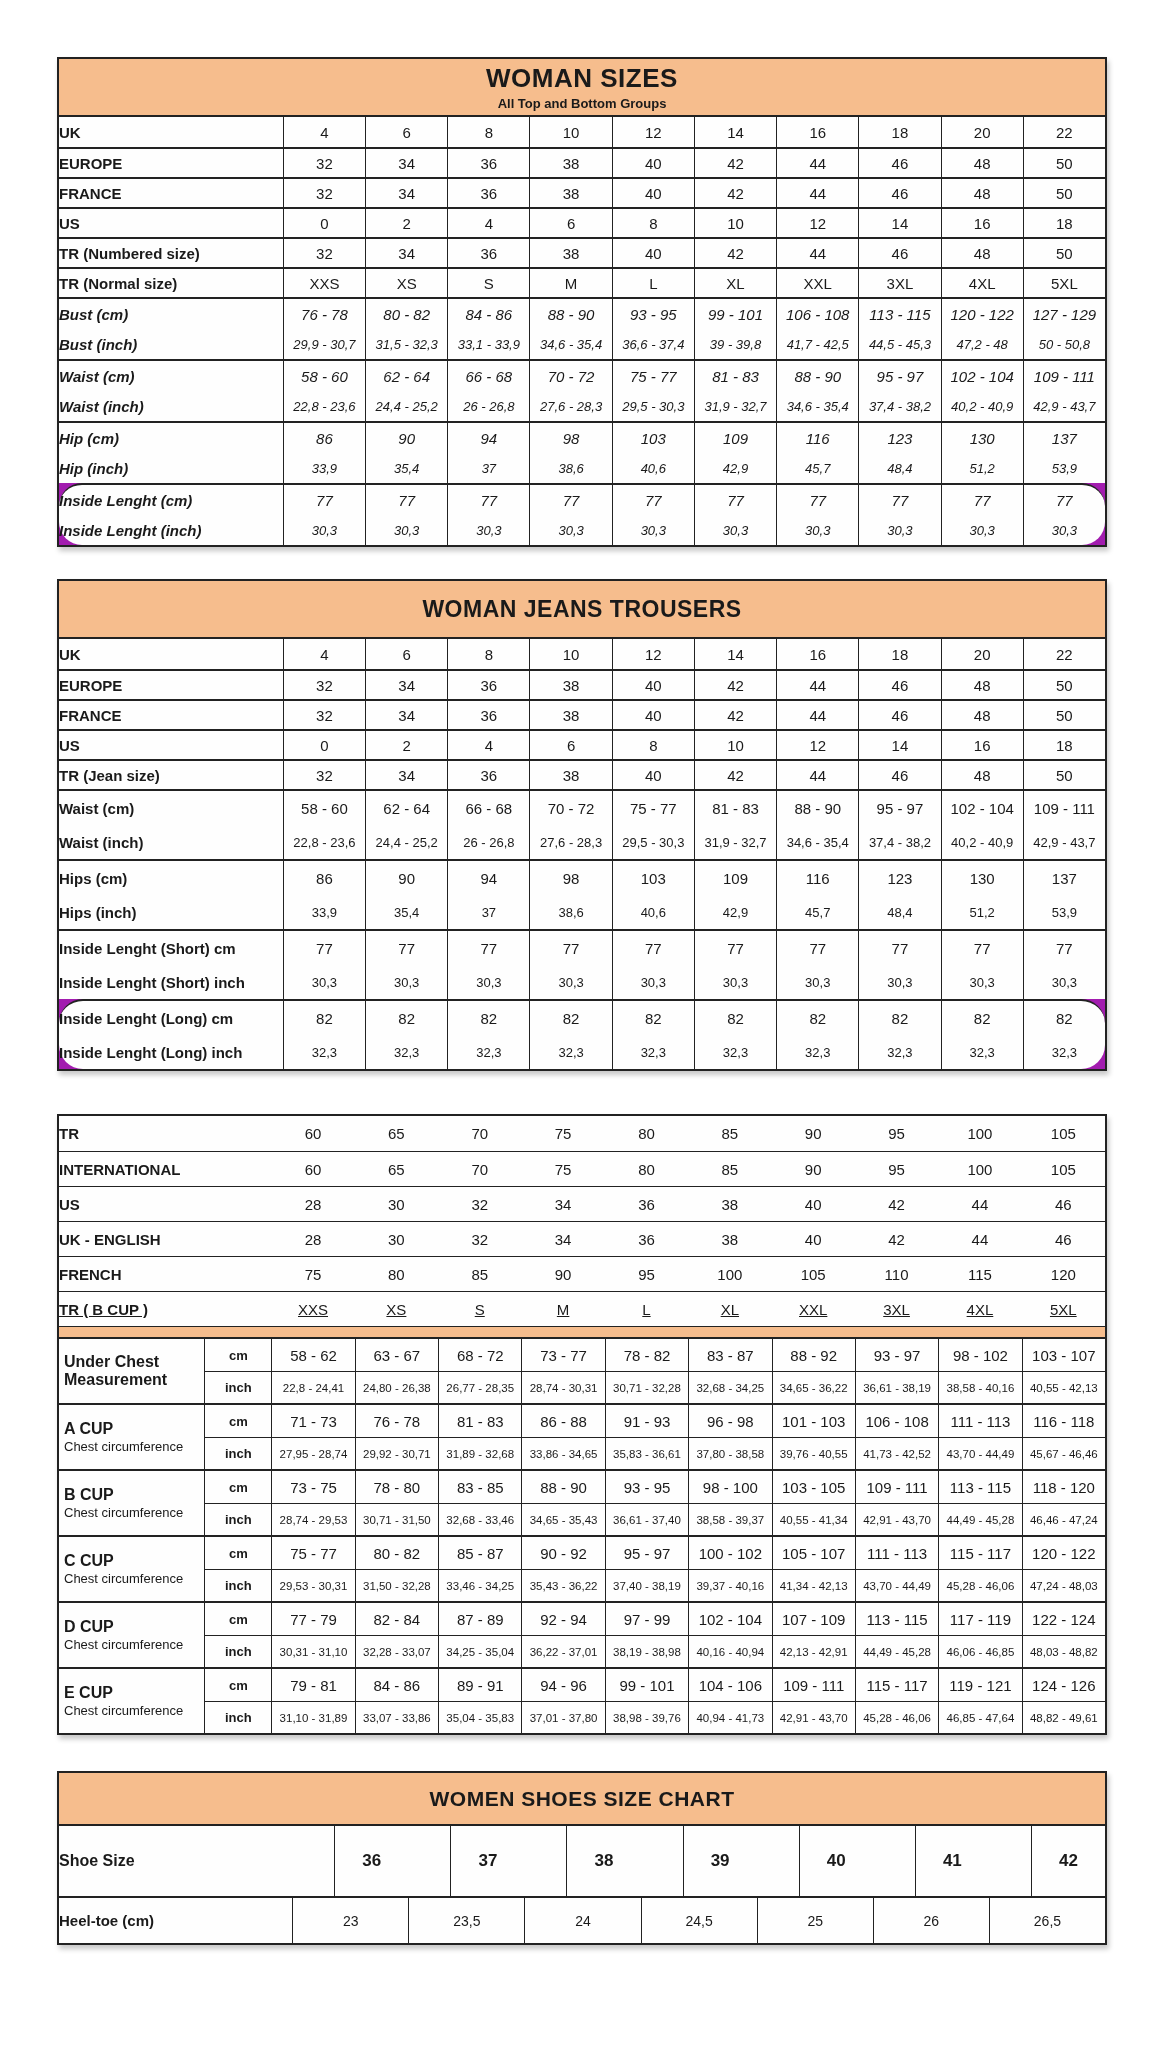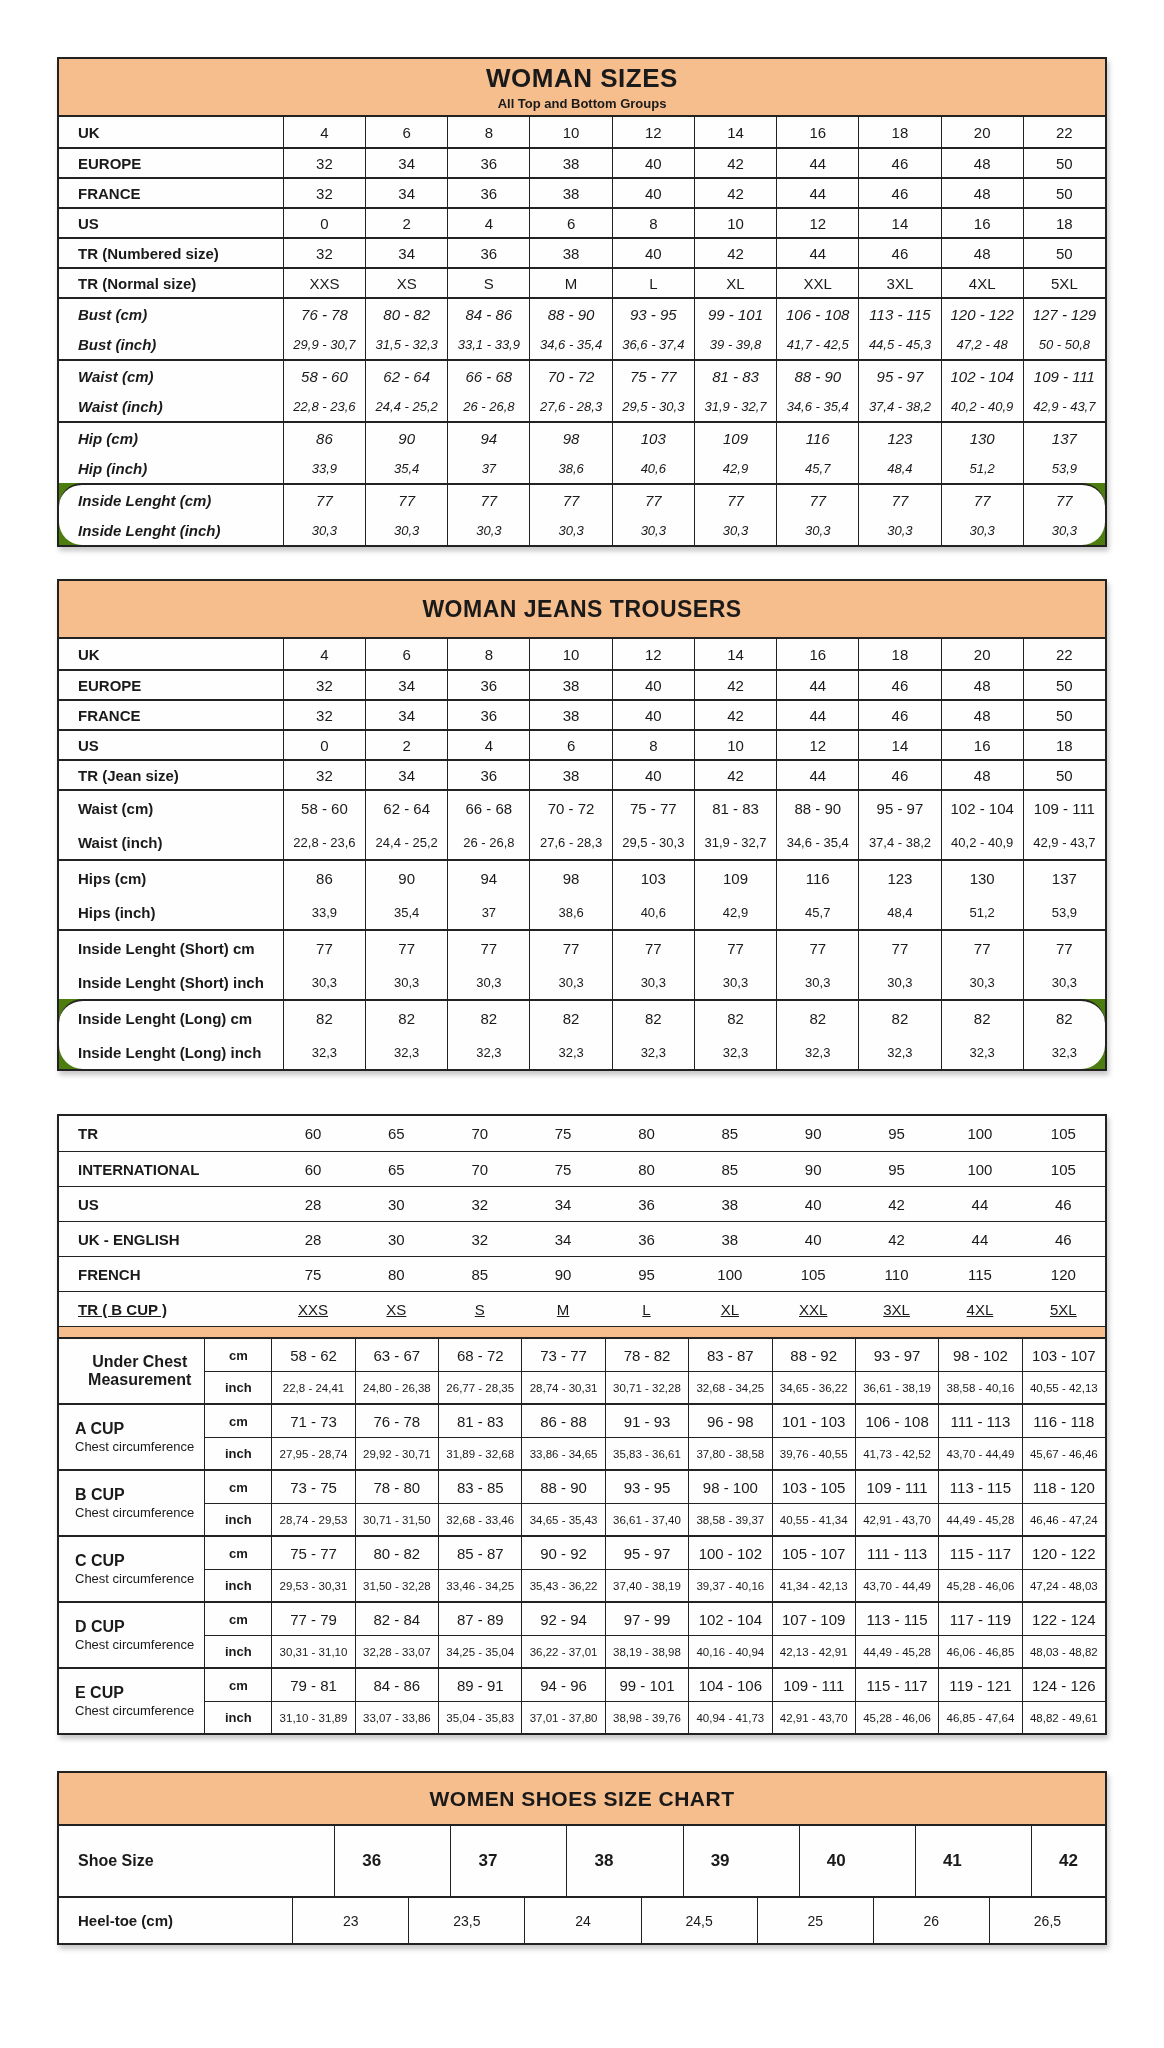"WOMAN SIZES" section.table { background: #4d7c0f -> #a21caf }
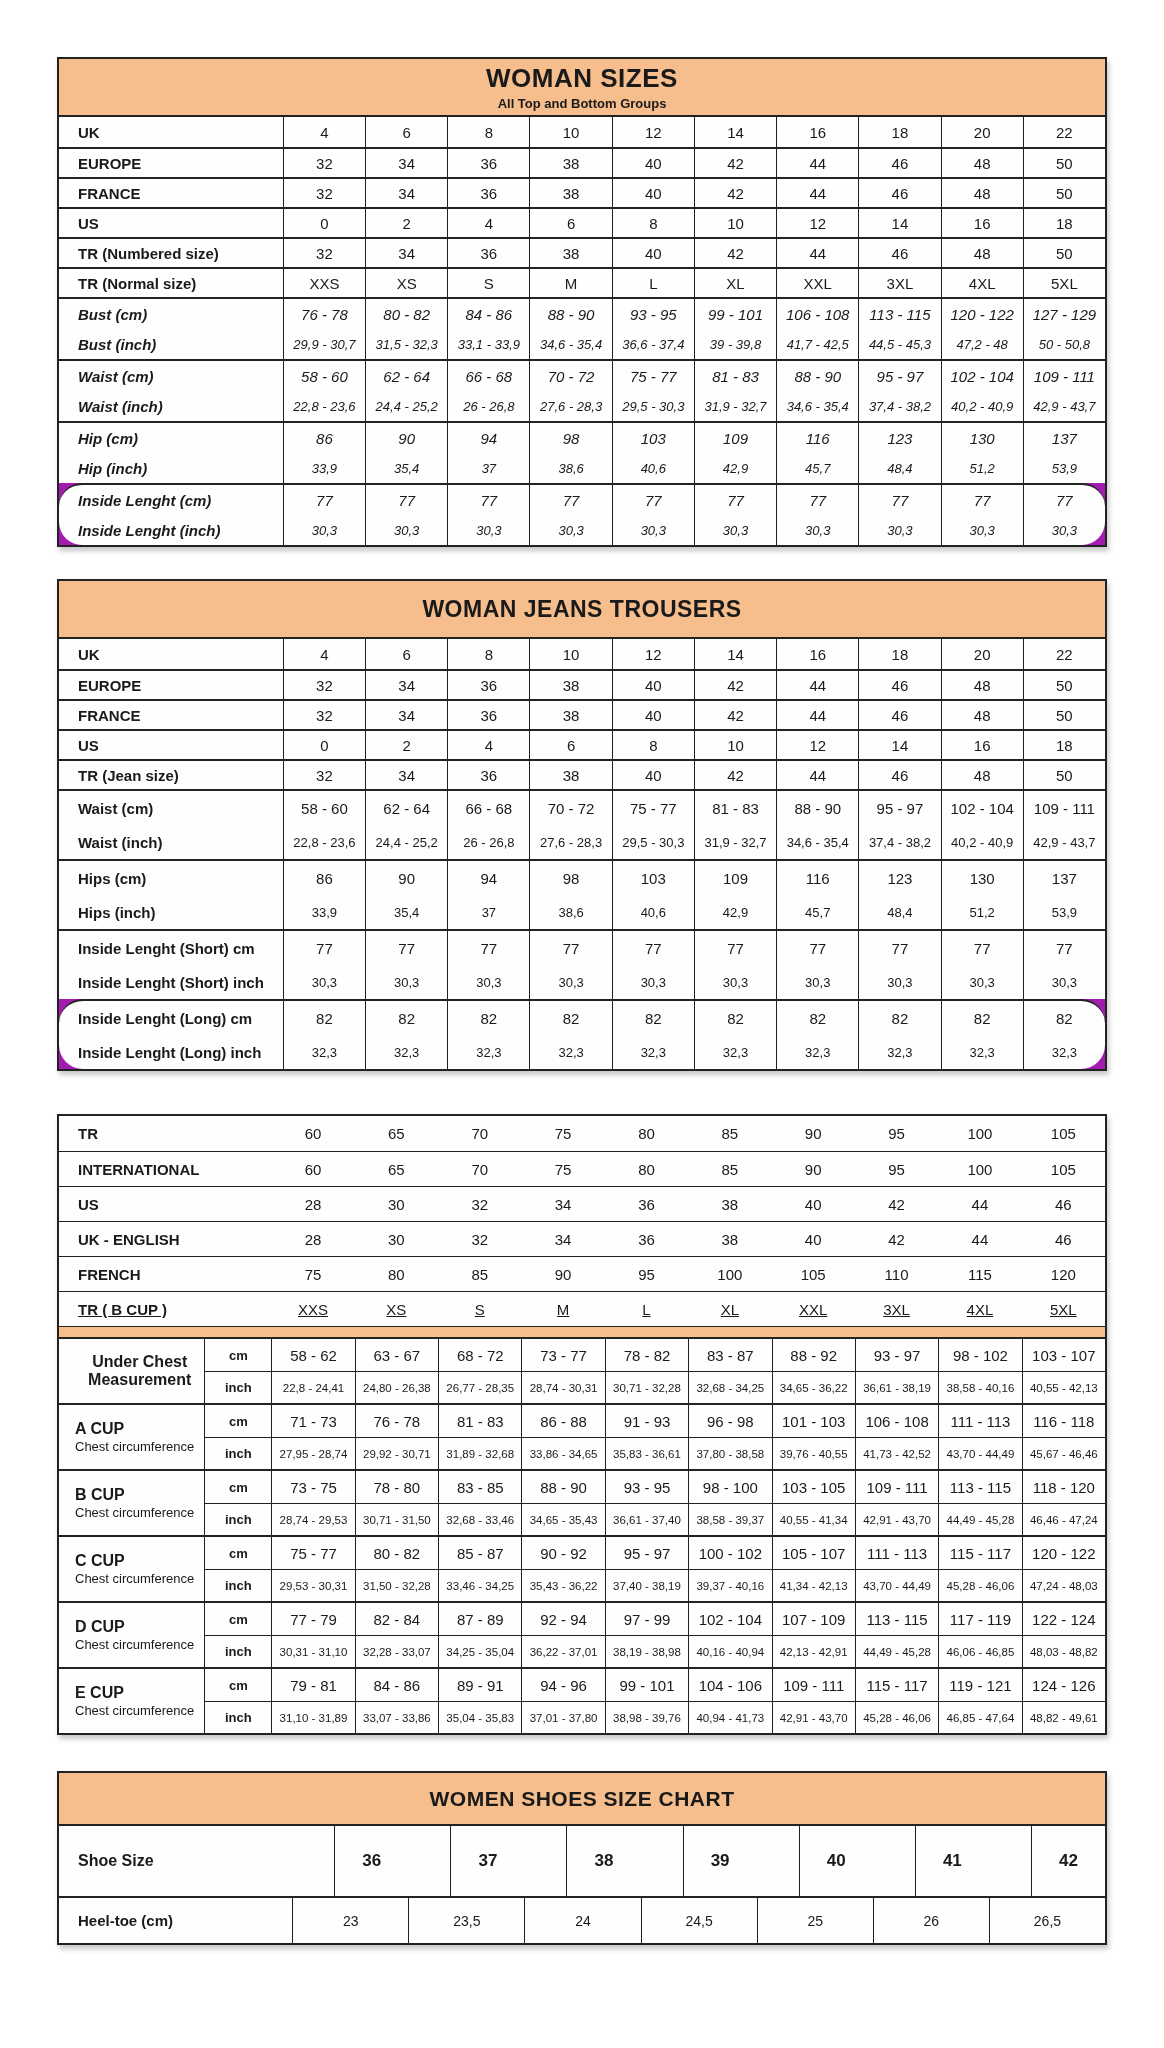"UK" .cell.label { padding-left: 19px -> 0 }
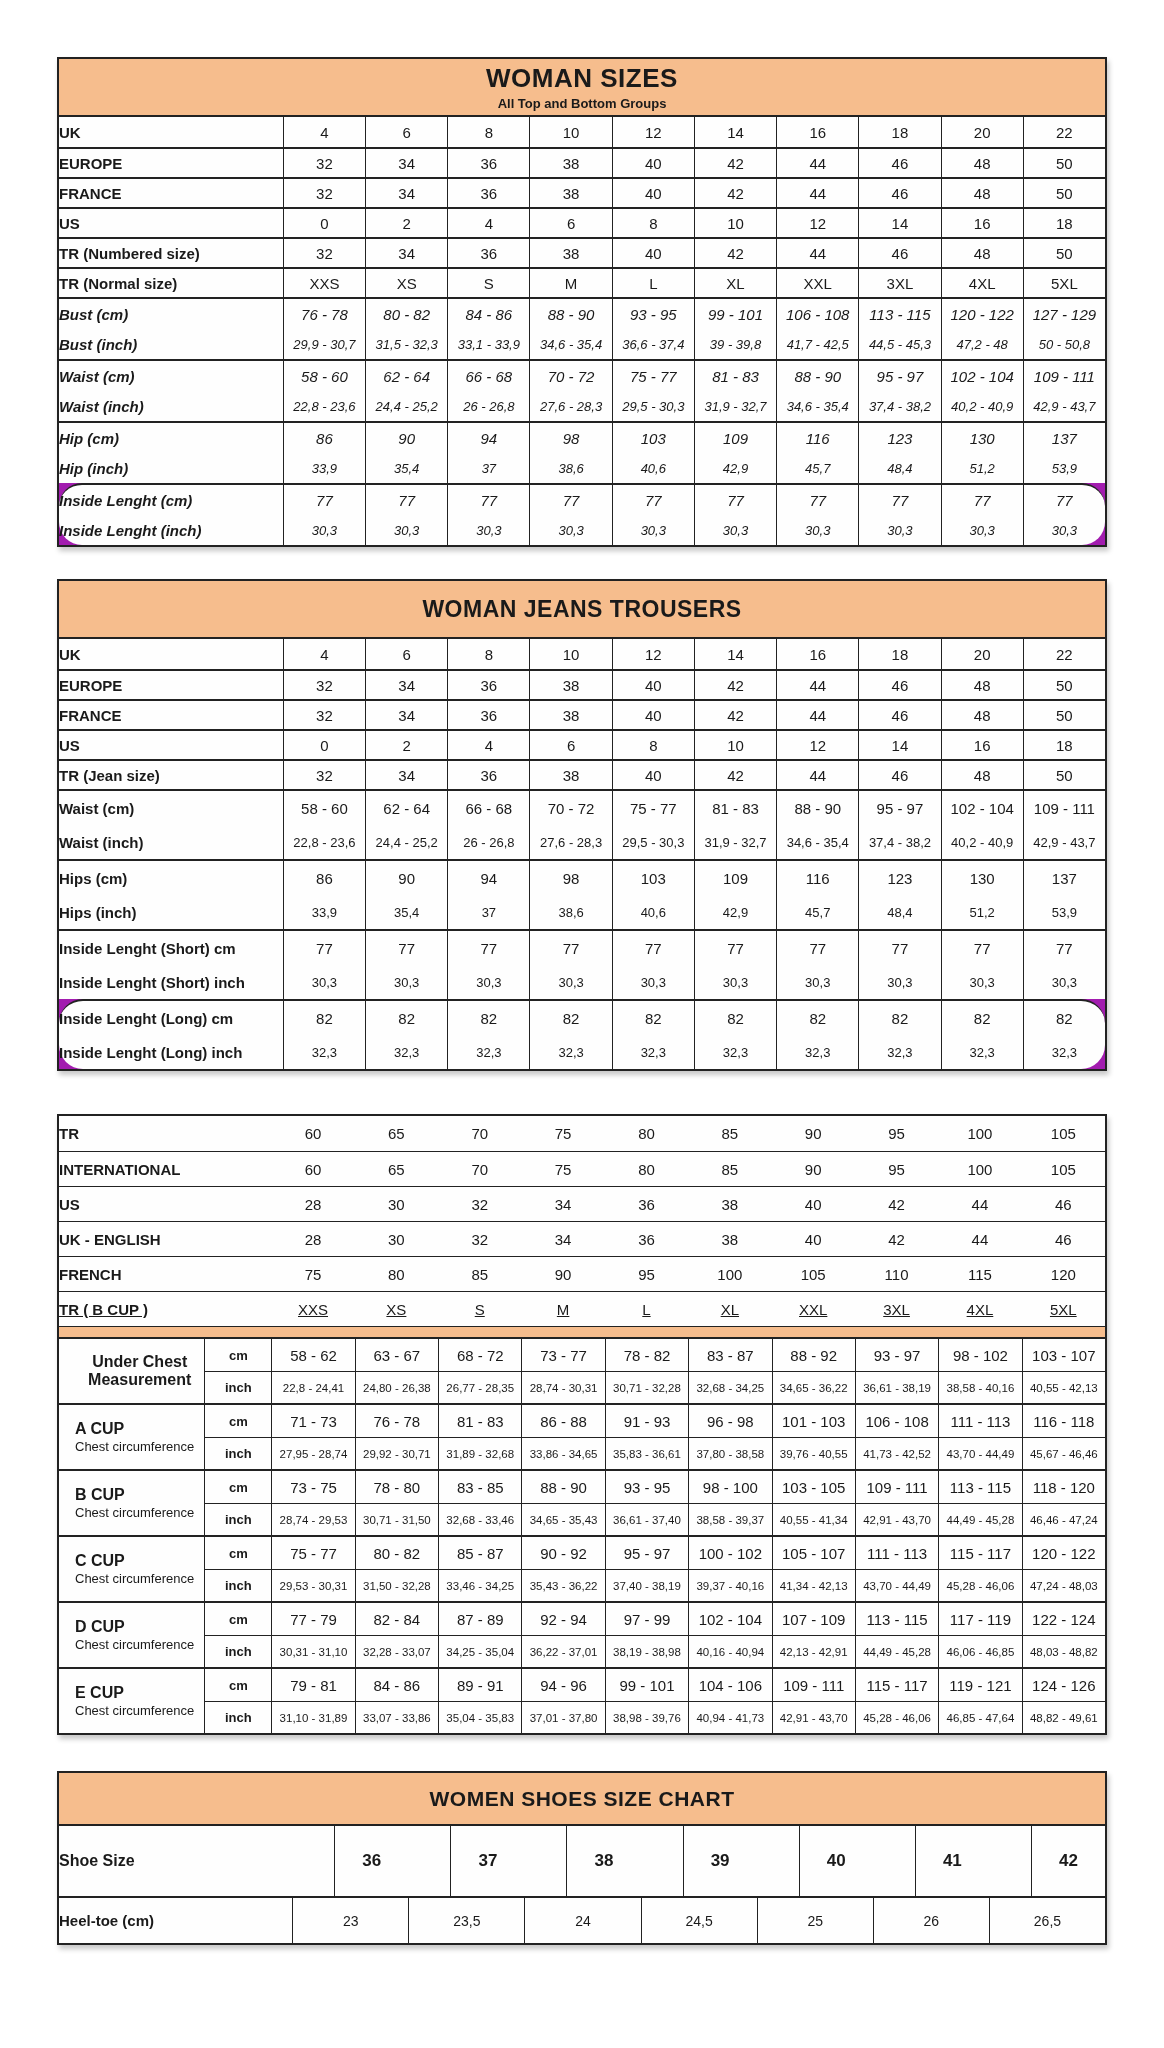"Under Chest Measurement" .bcell.glabel { padding-left: 16px -> 5px; text-align: center -> none }
